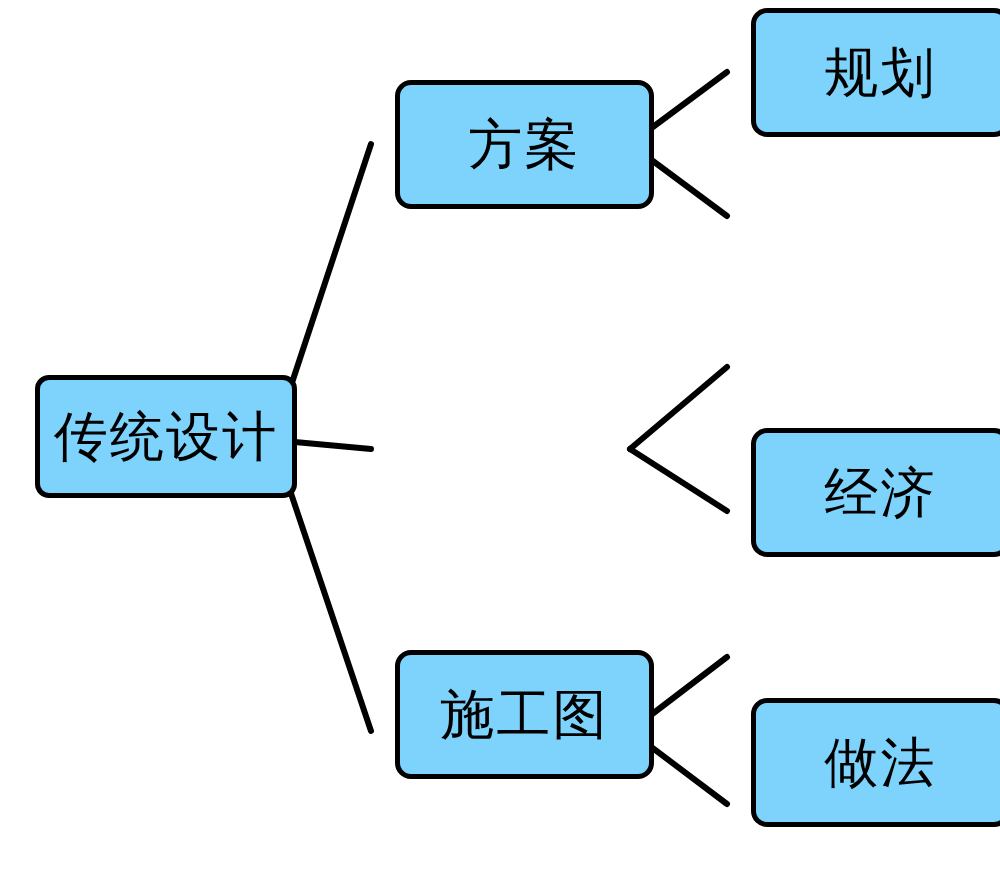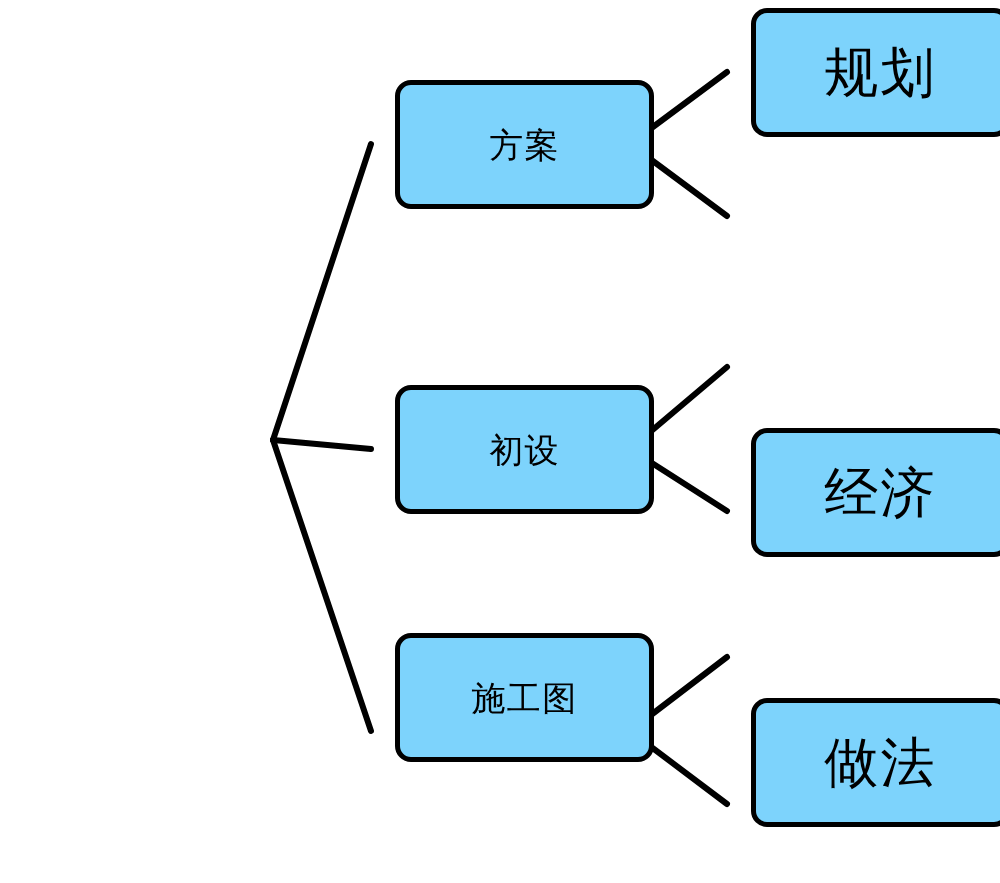"方案" .branch-node .node-label { font-size: 34px -> 54px }
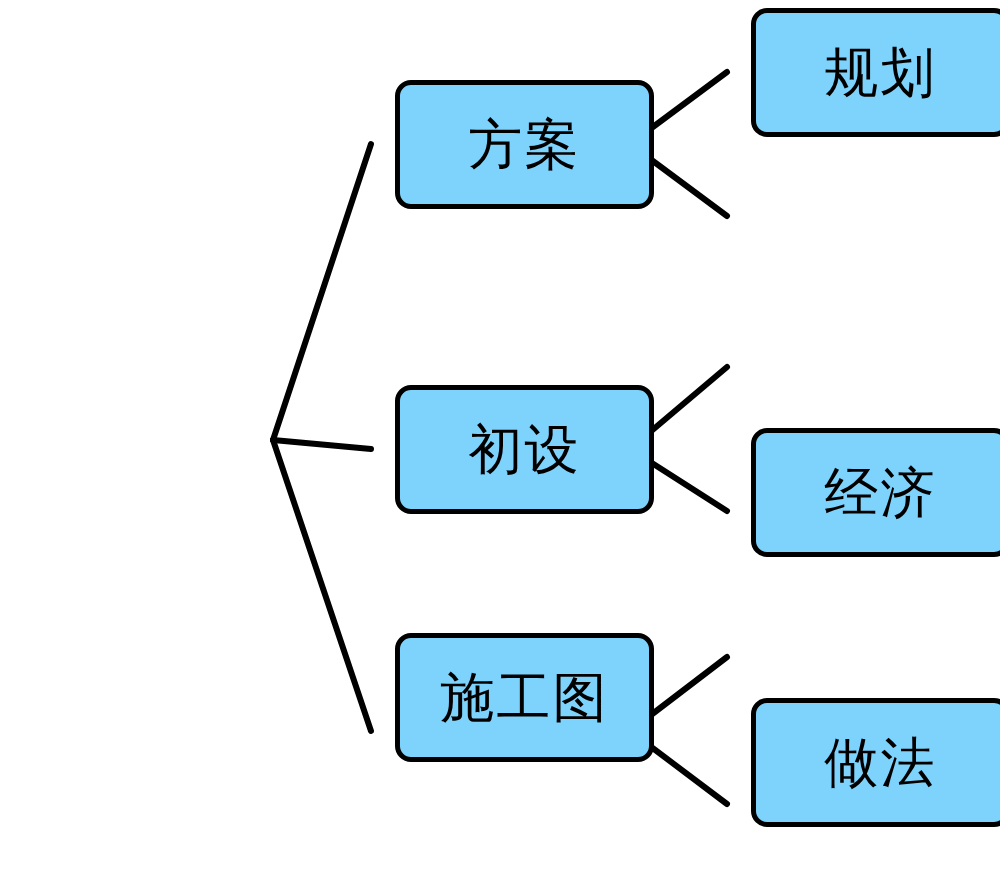"传统设计" div.node { html: none -> <div> <span>传统设计</span> </div> }
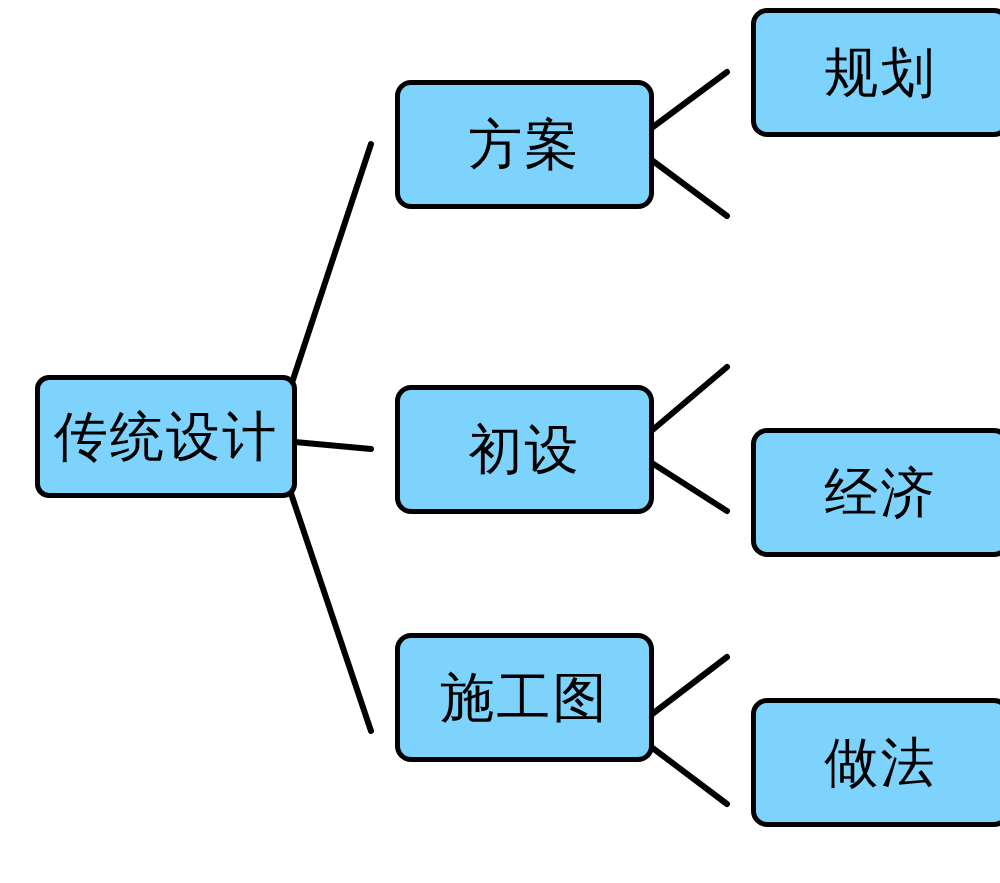"初设" div.node { html: <div> <span>初设</span> </div> -> none }
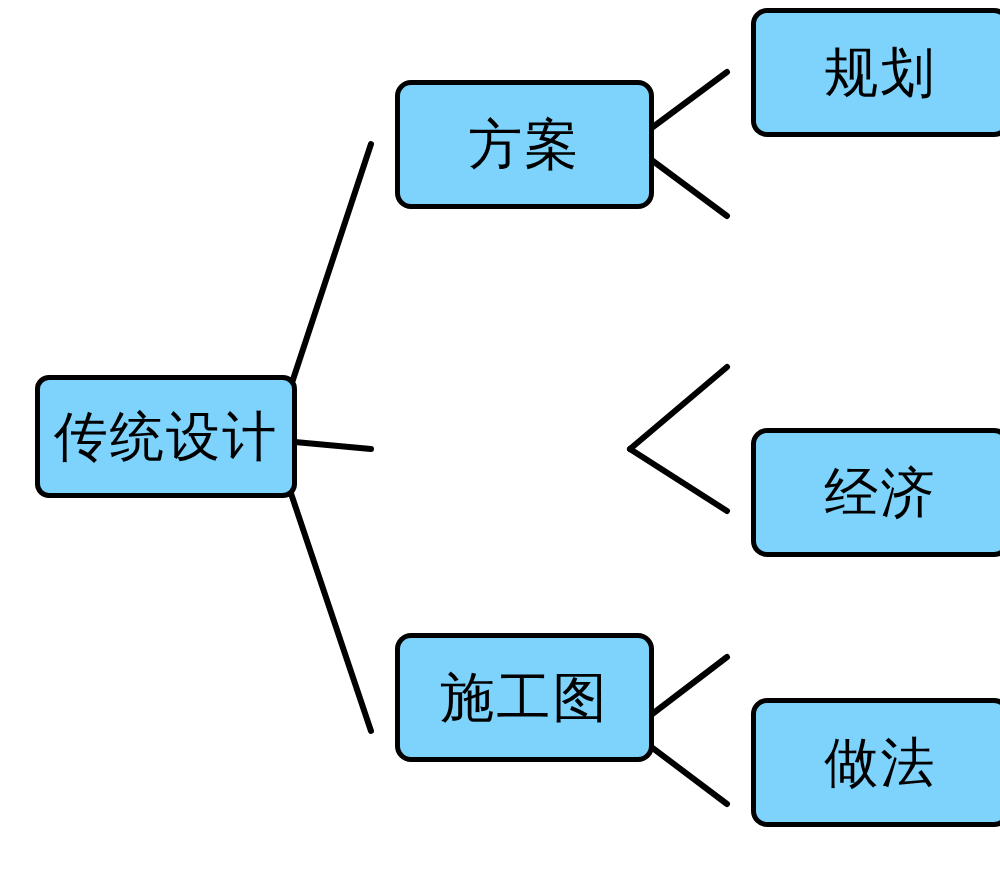"施工图" #node-branch-2 { top: 633px -> 650px }
